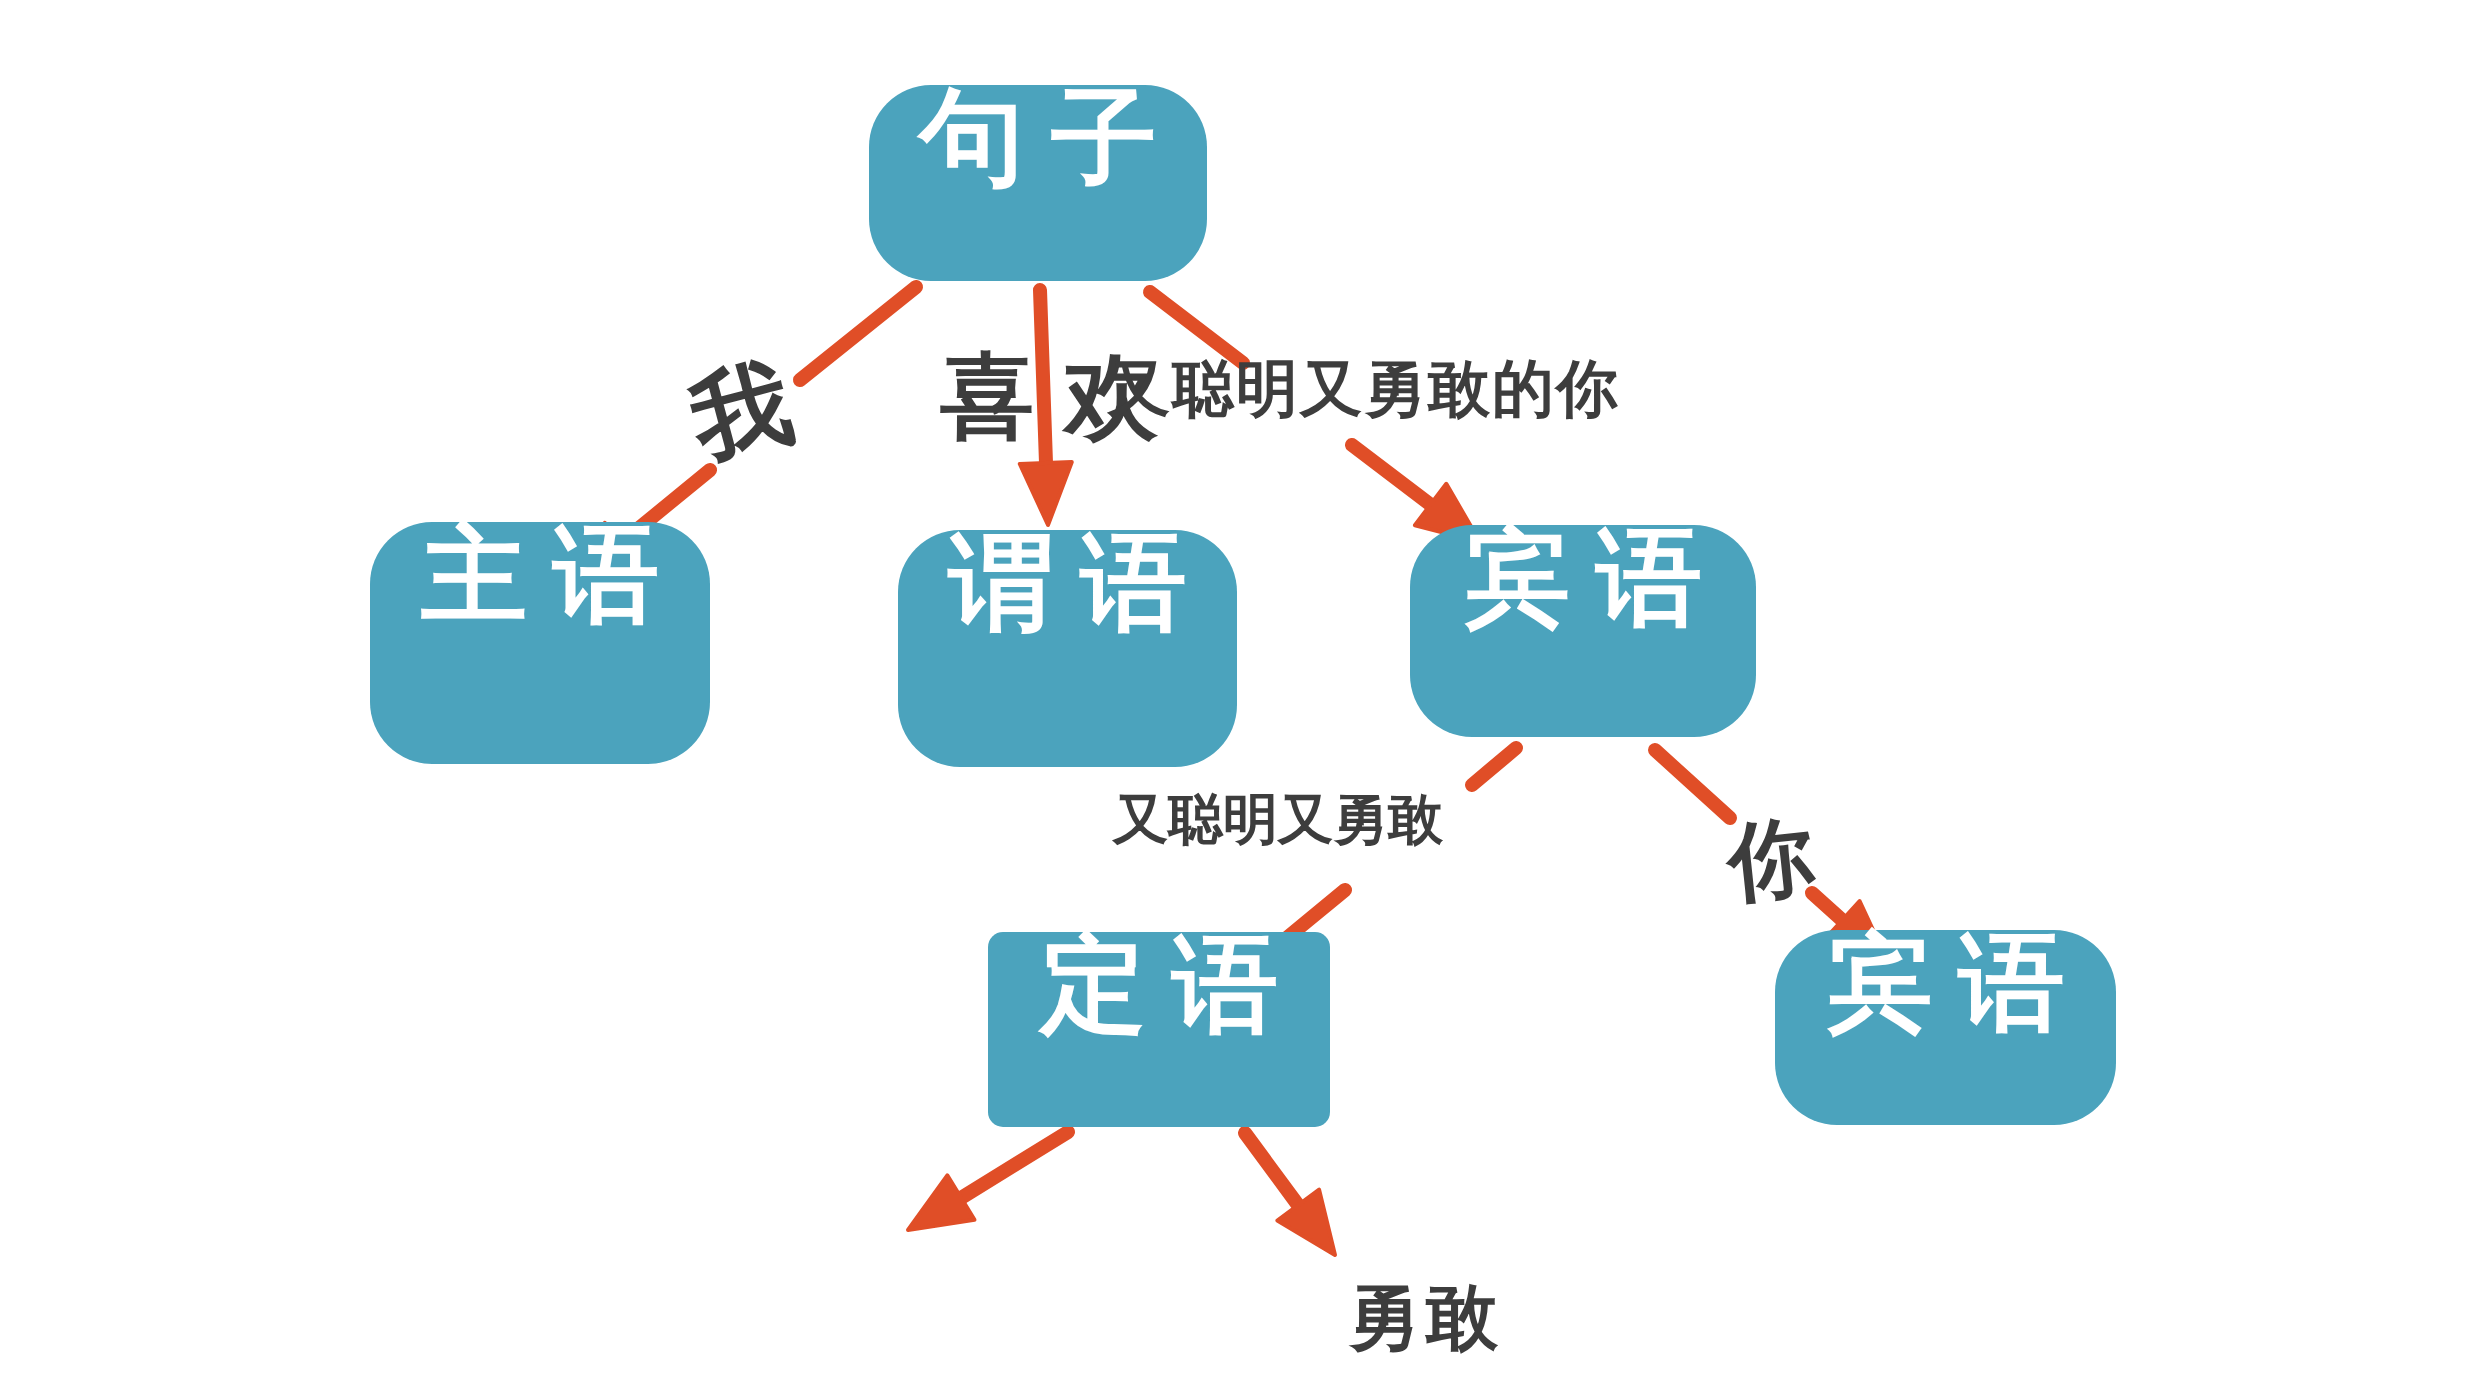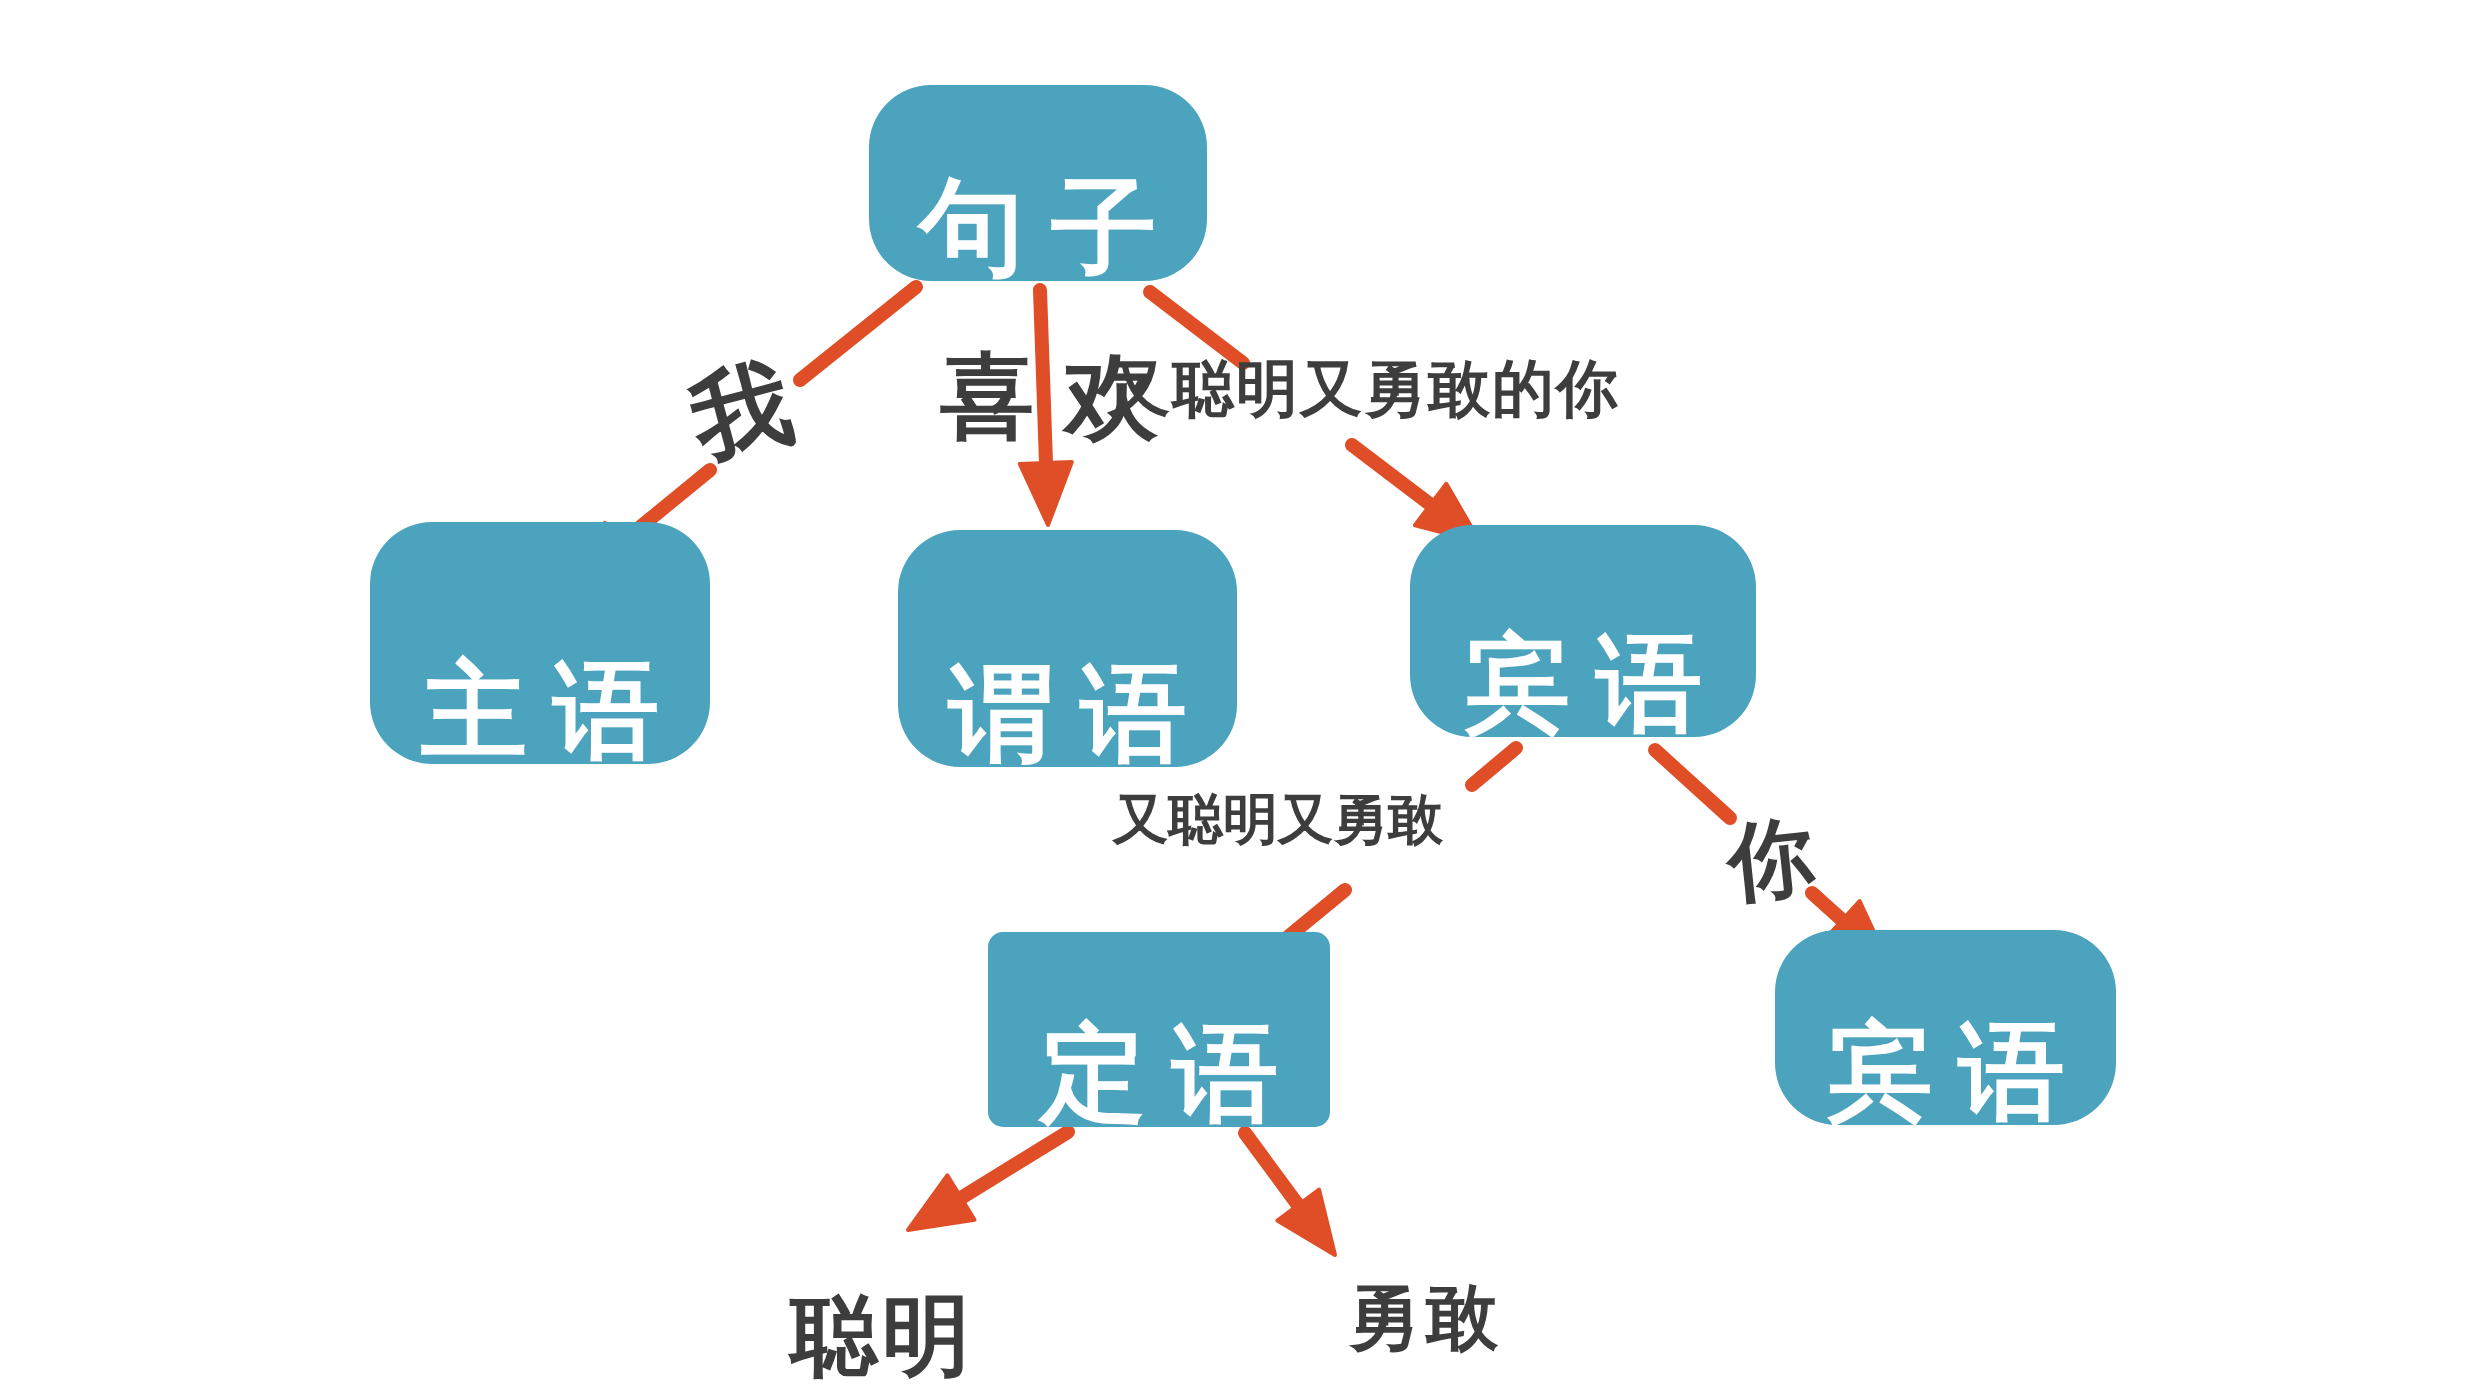"句子" .node { align-items: flex-end -> flex-start }
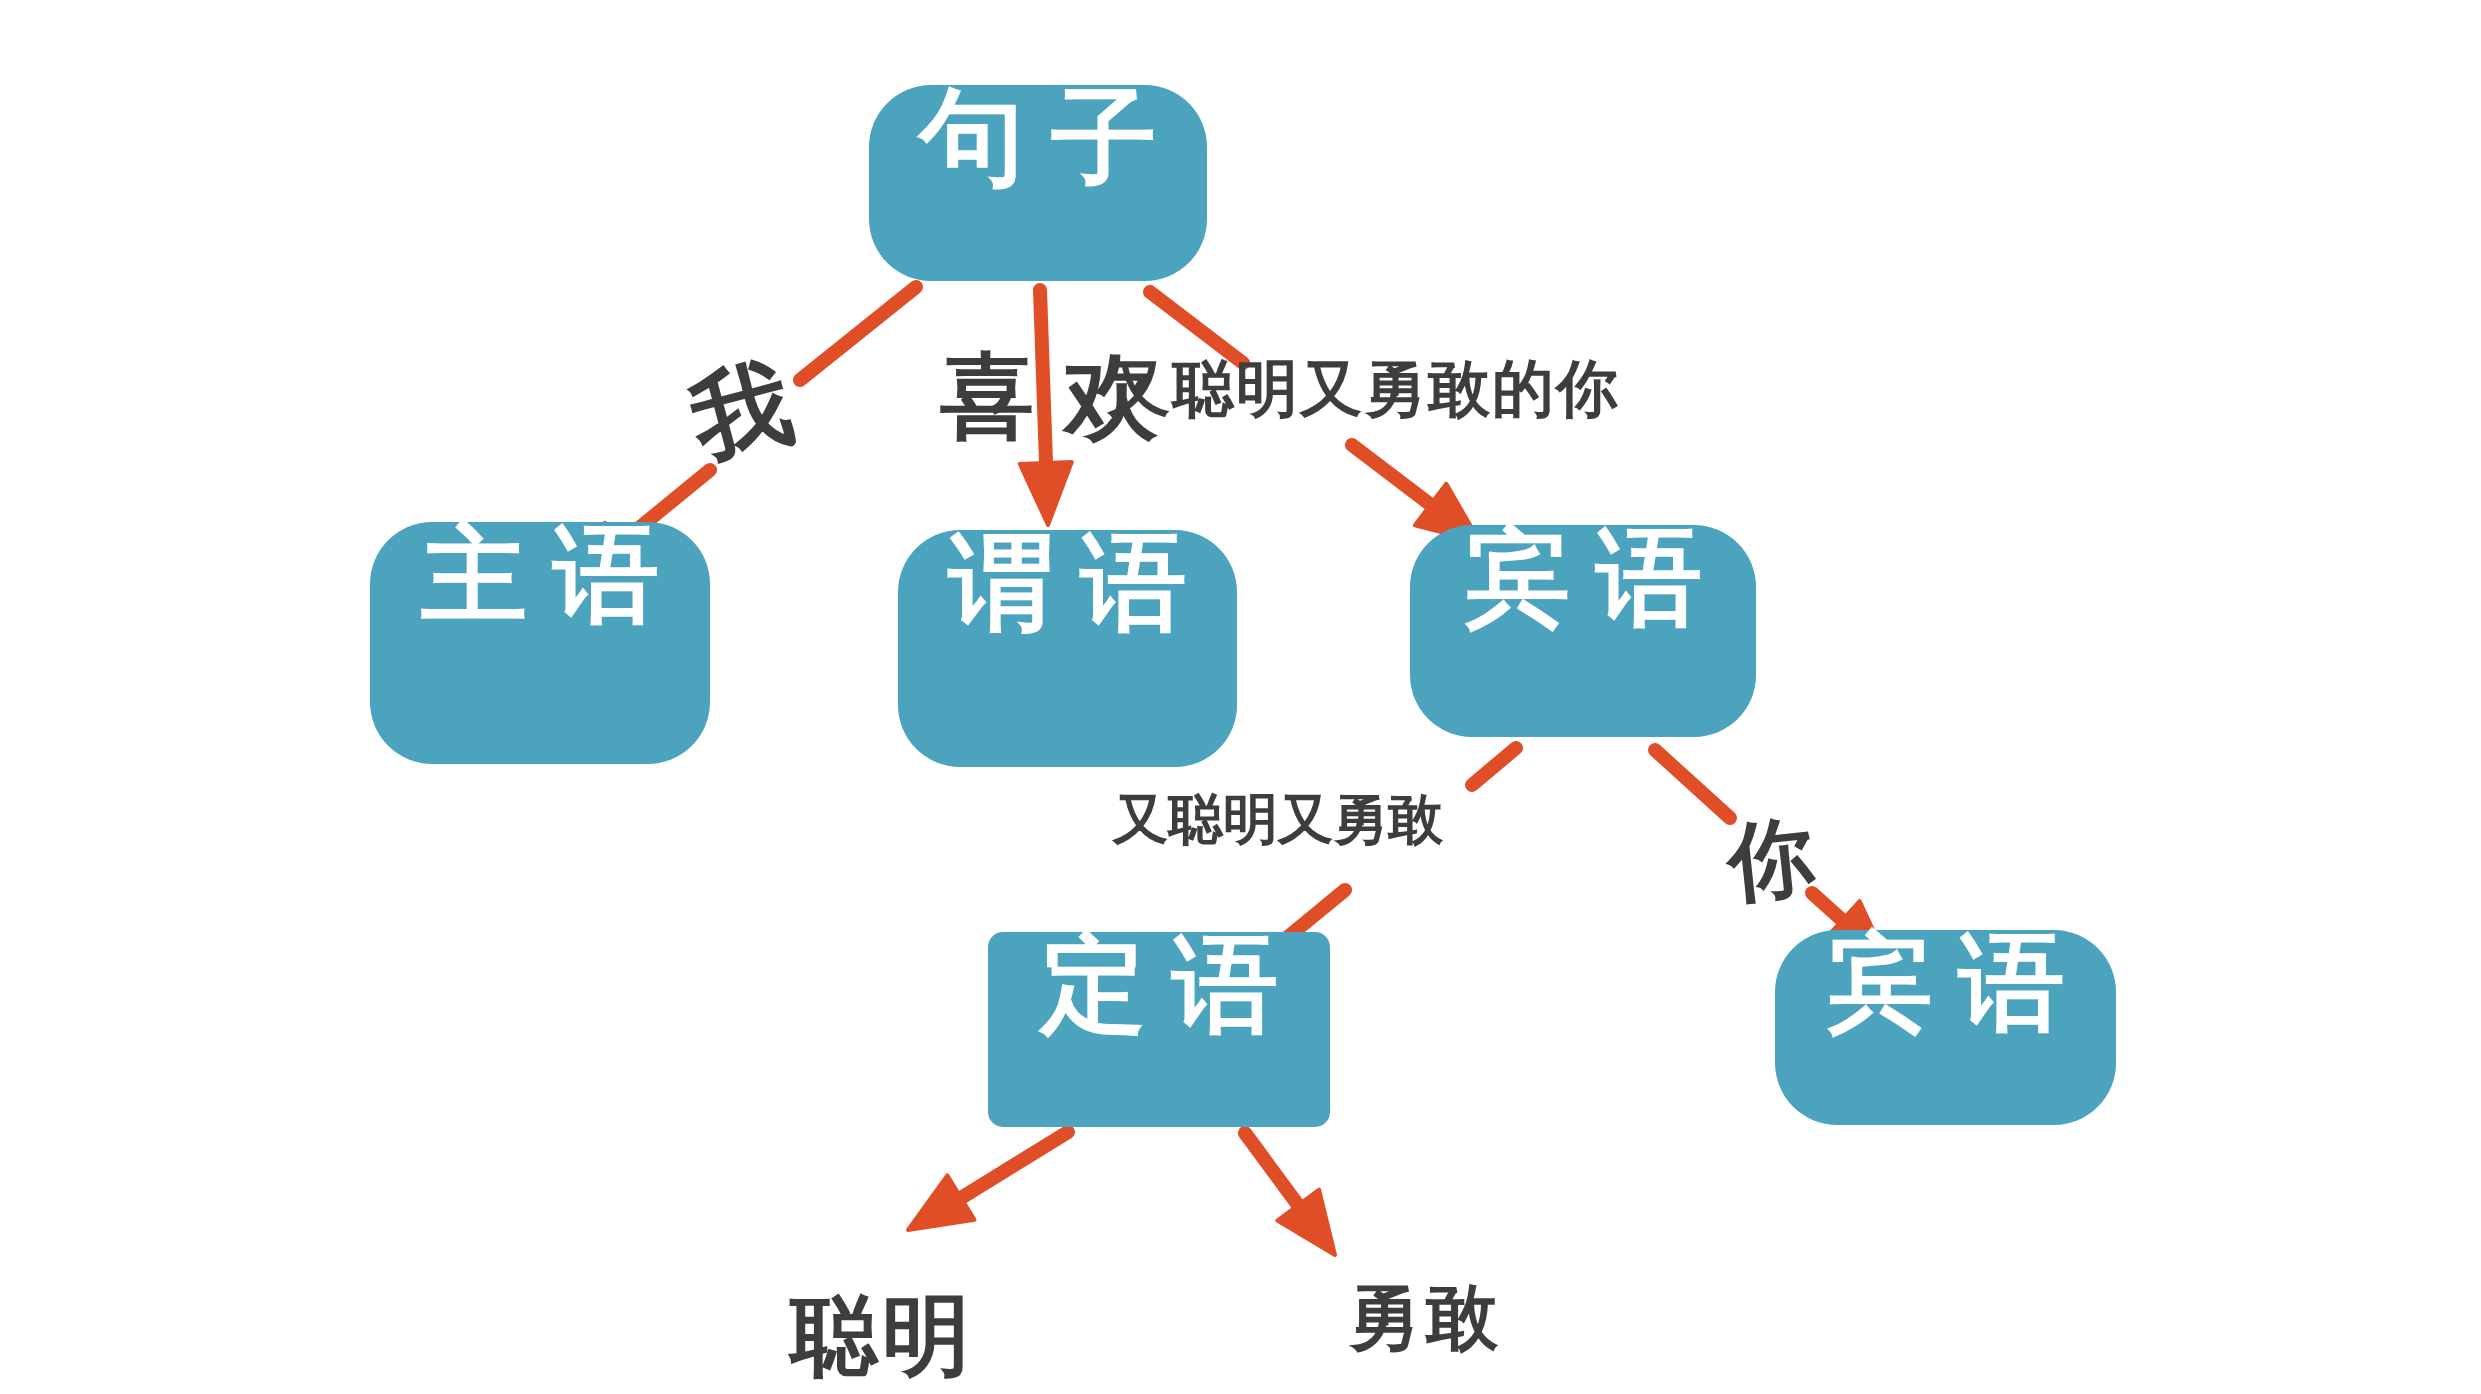"聪明" div.leaf-label { html: <div>聪明</div> -> none }
